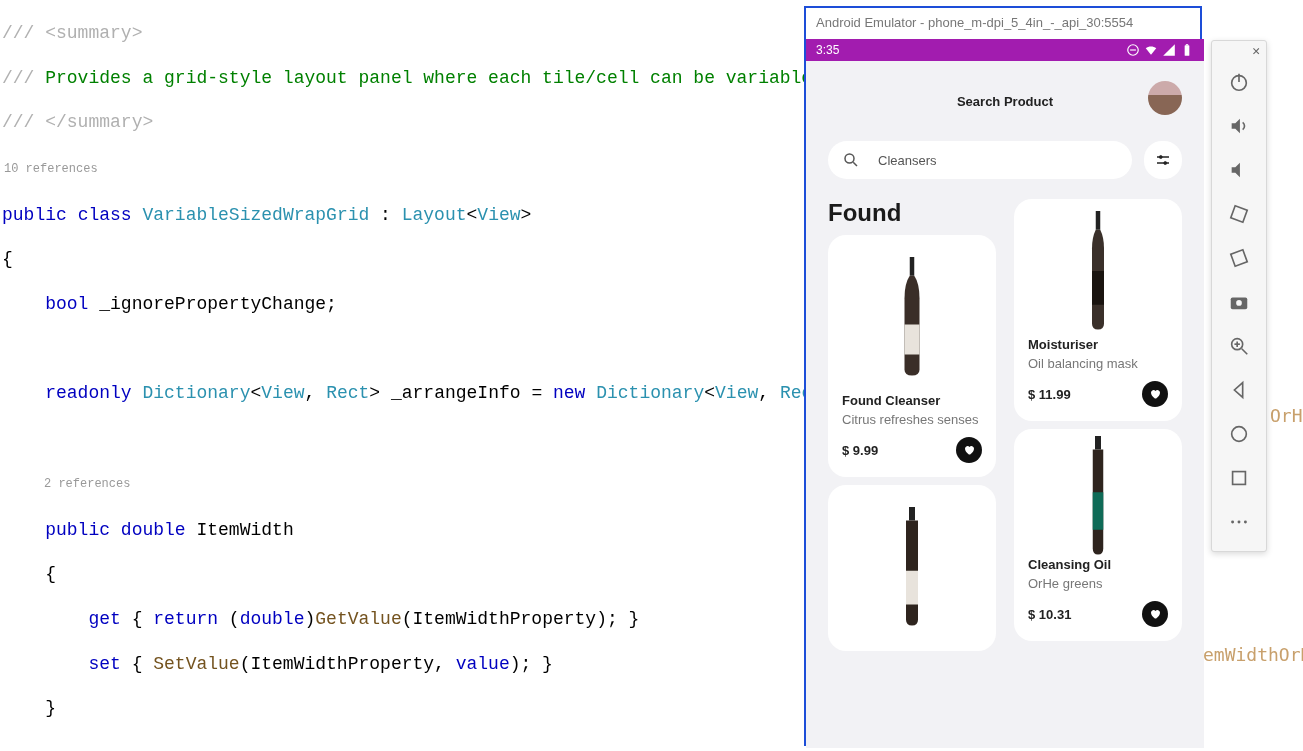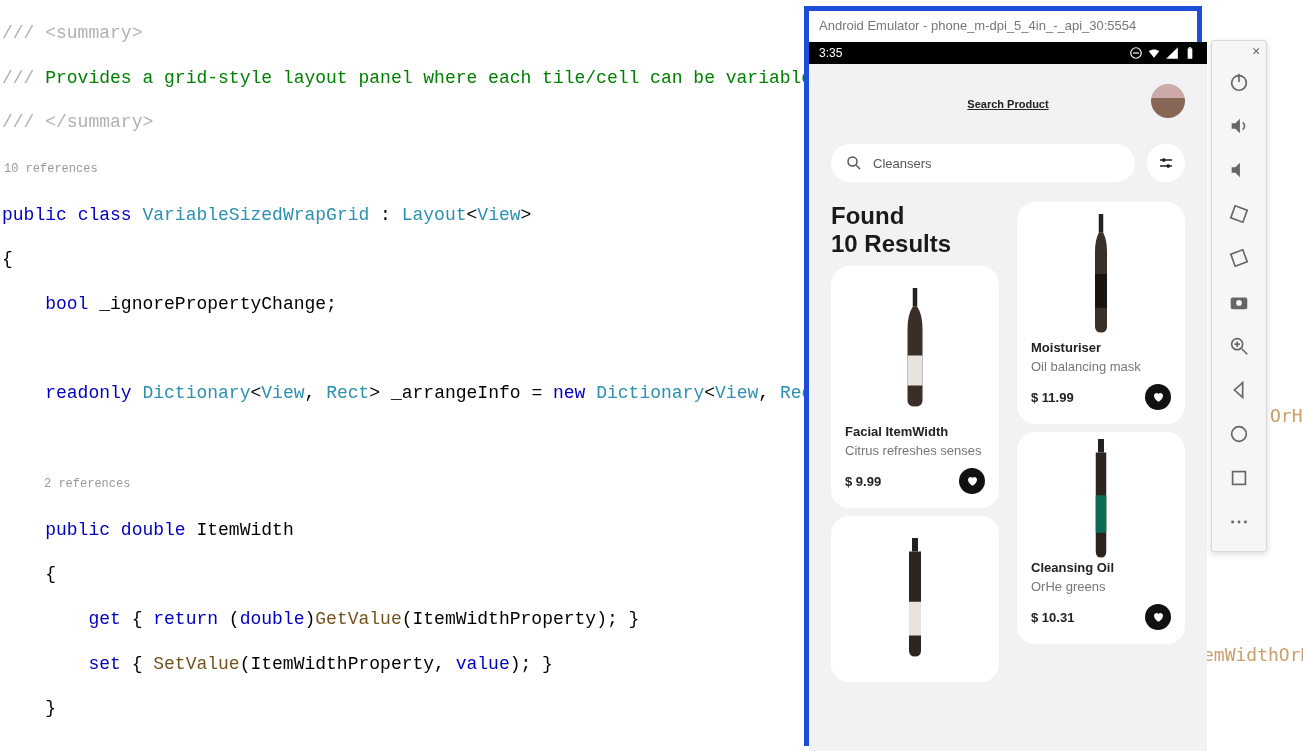"Android Emulator -" .emu-window { border: 5px solid #1d4ed8 -> 2px solid #1d4ed8 }
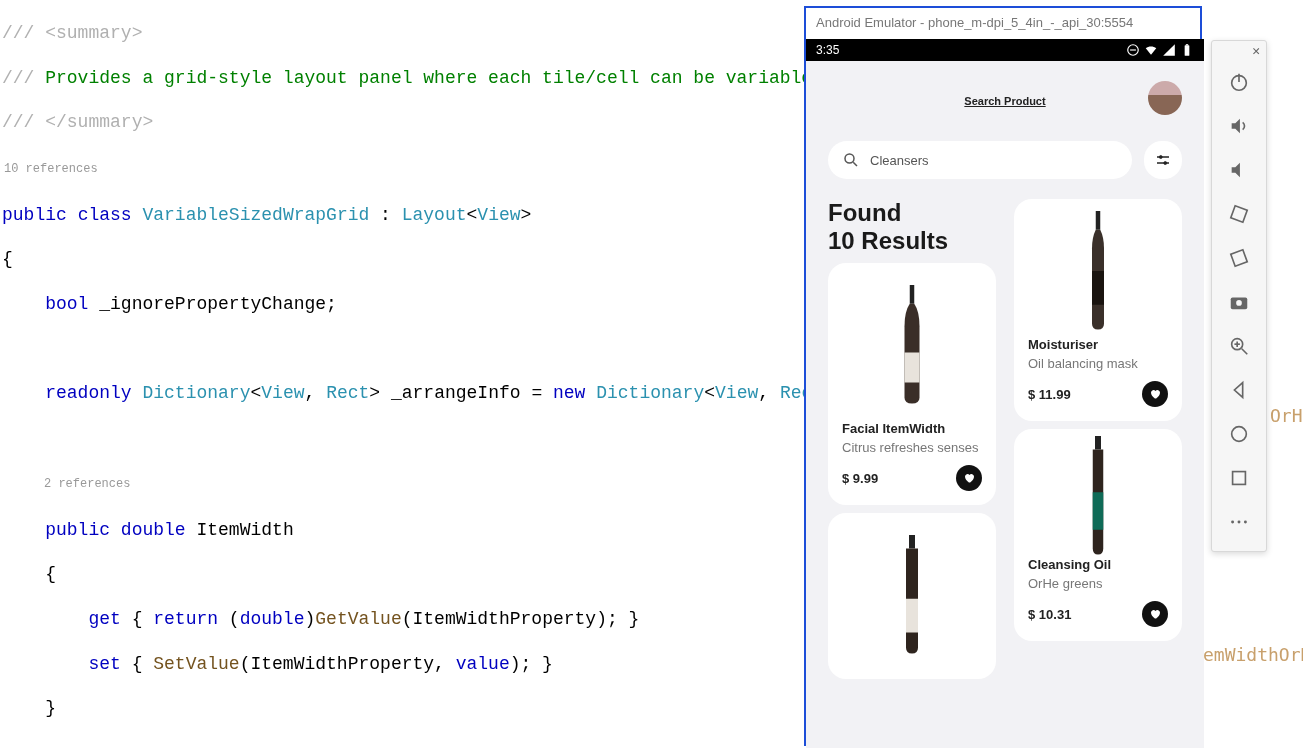"3:35" .statusbar { background: #000000 -> #a21caf }
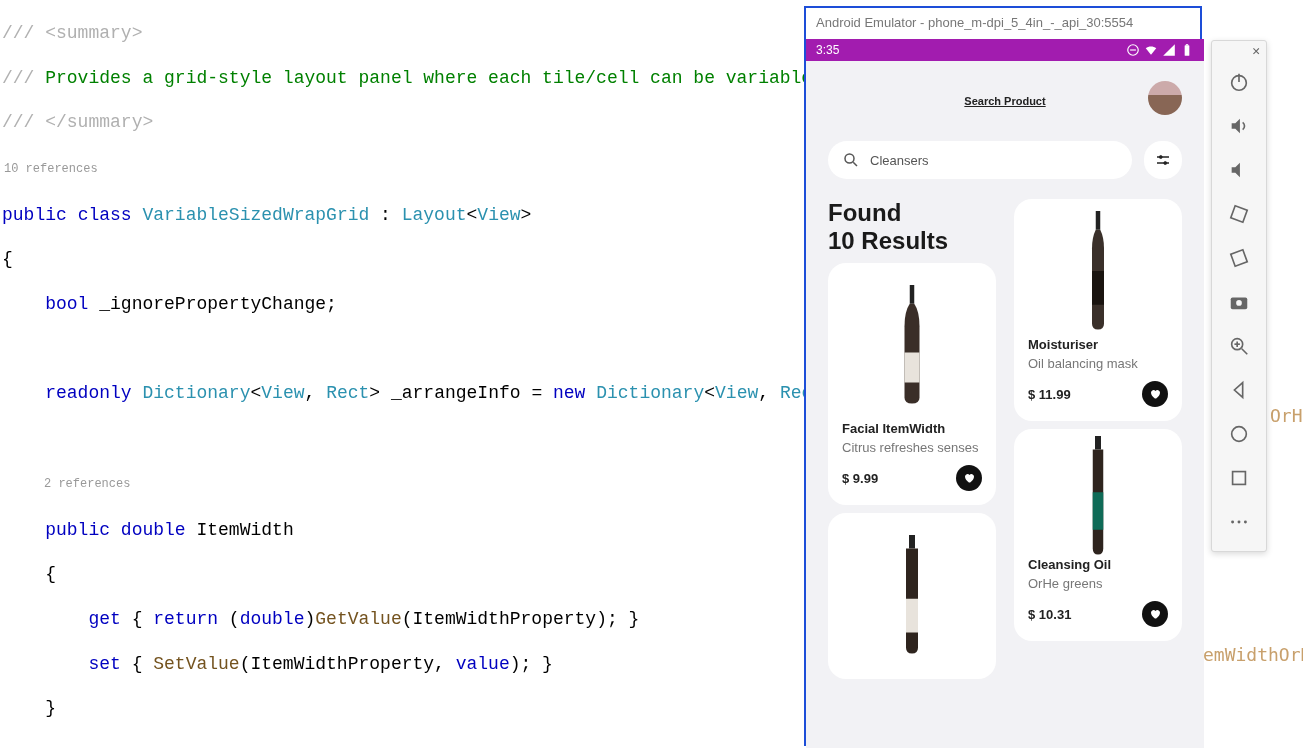"Search Product" .sp-title { font-size: 11px -> 13px; text-decoration: underline -> none }
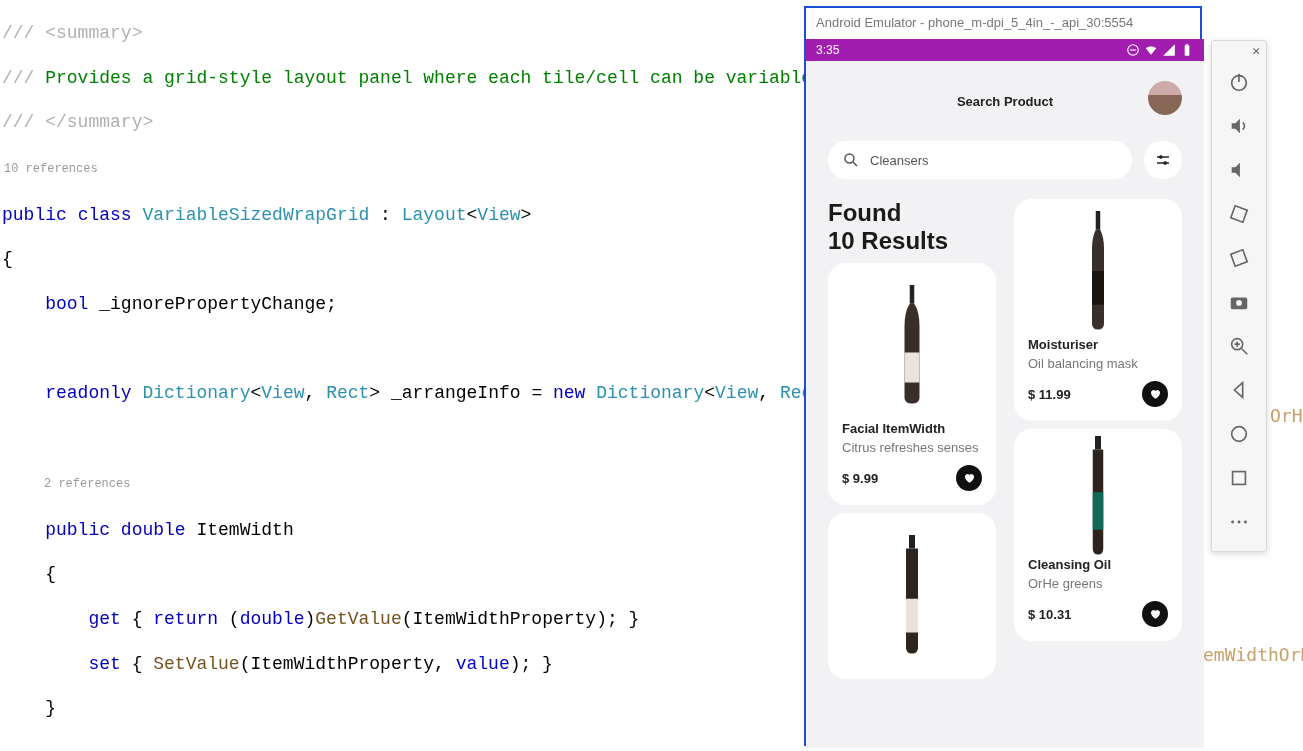"Cleansers" .search-pill { gap: 10px -> 18px }
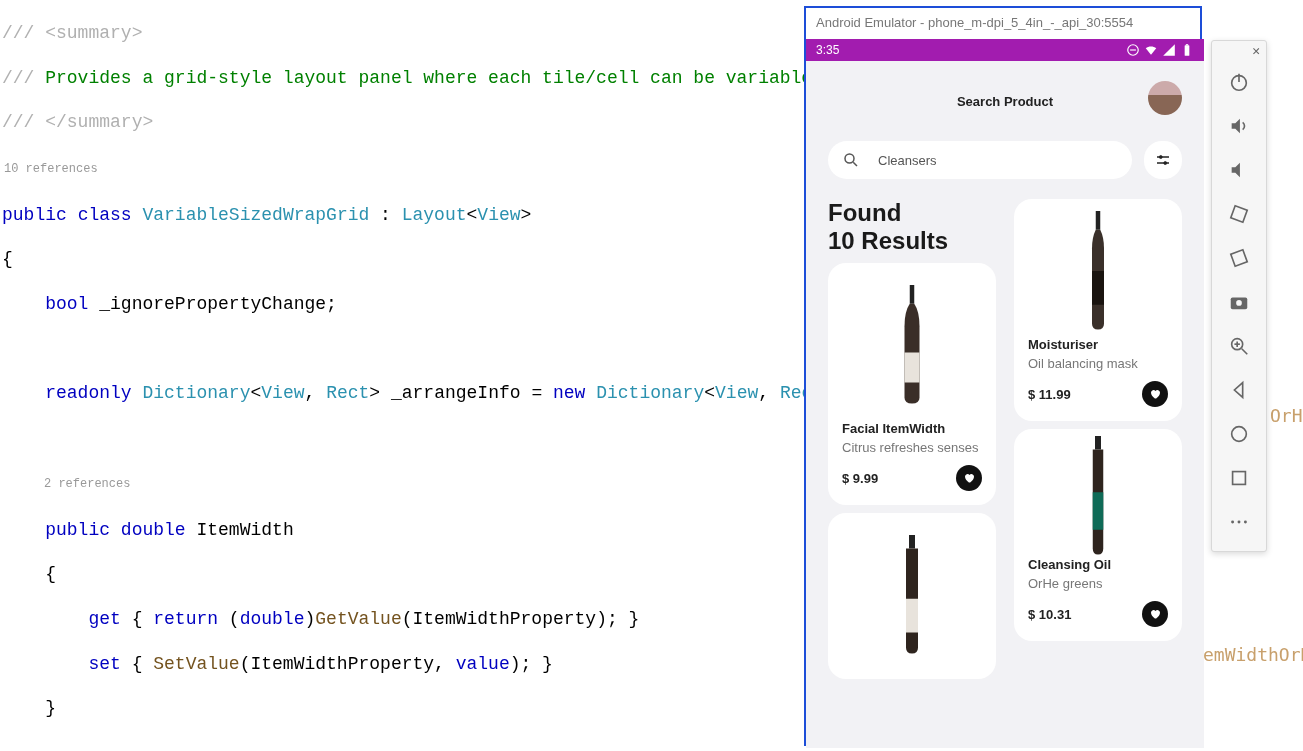"10 Results" div.line2 { html: <div>10 Results</div> -> none }
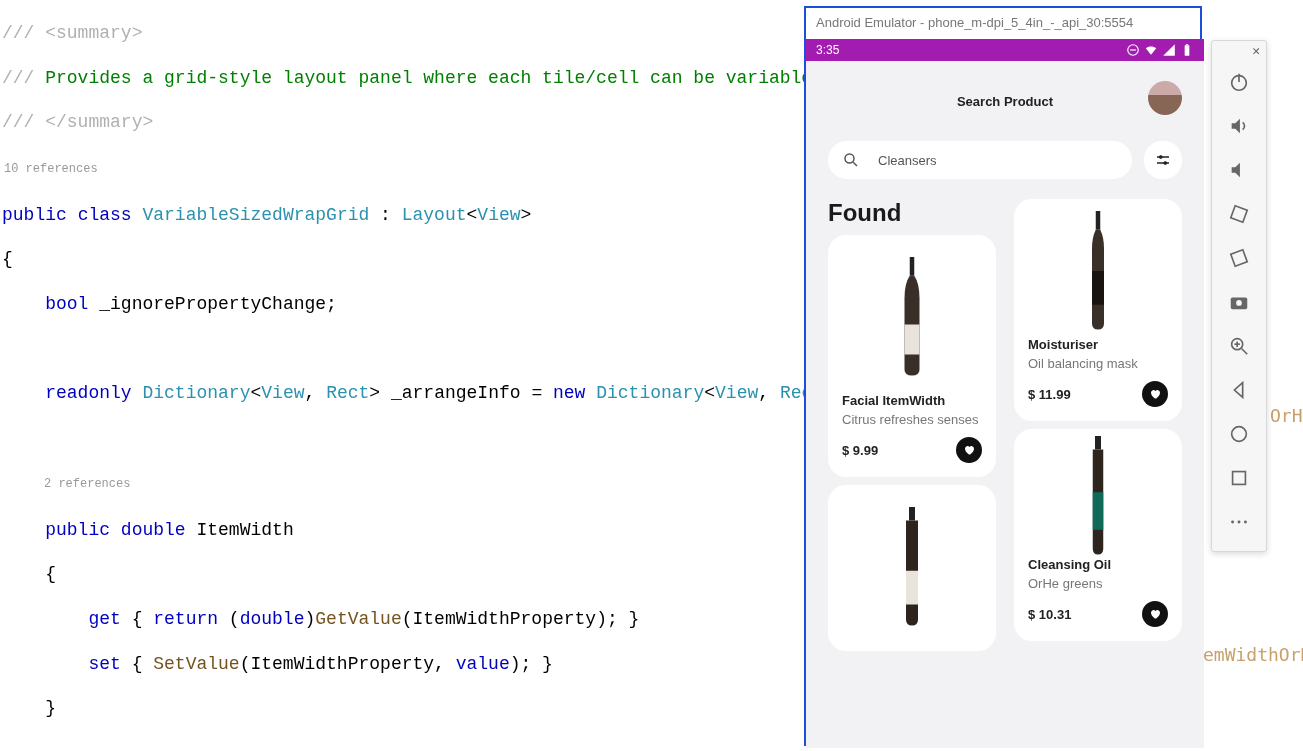"Facial ItemWidth" div.pname { text: Facial ItemWidth -> Found Cleanser }
